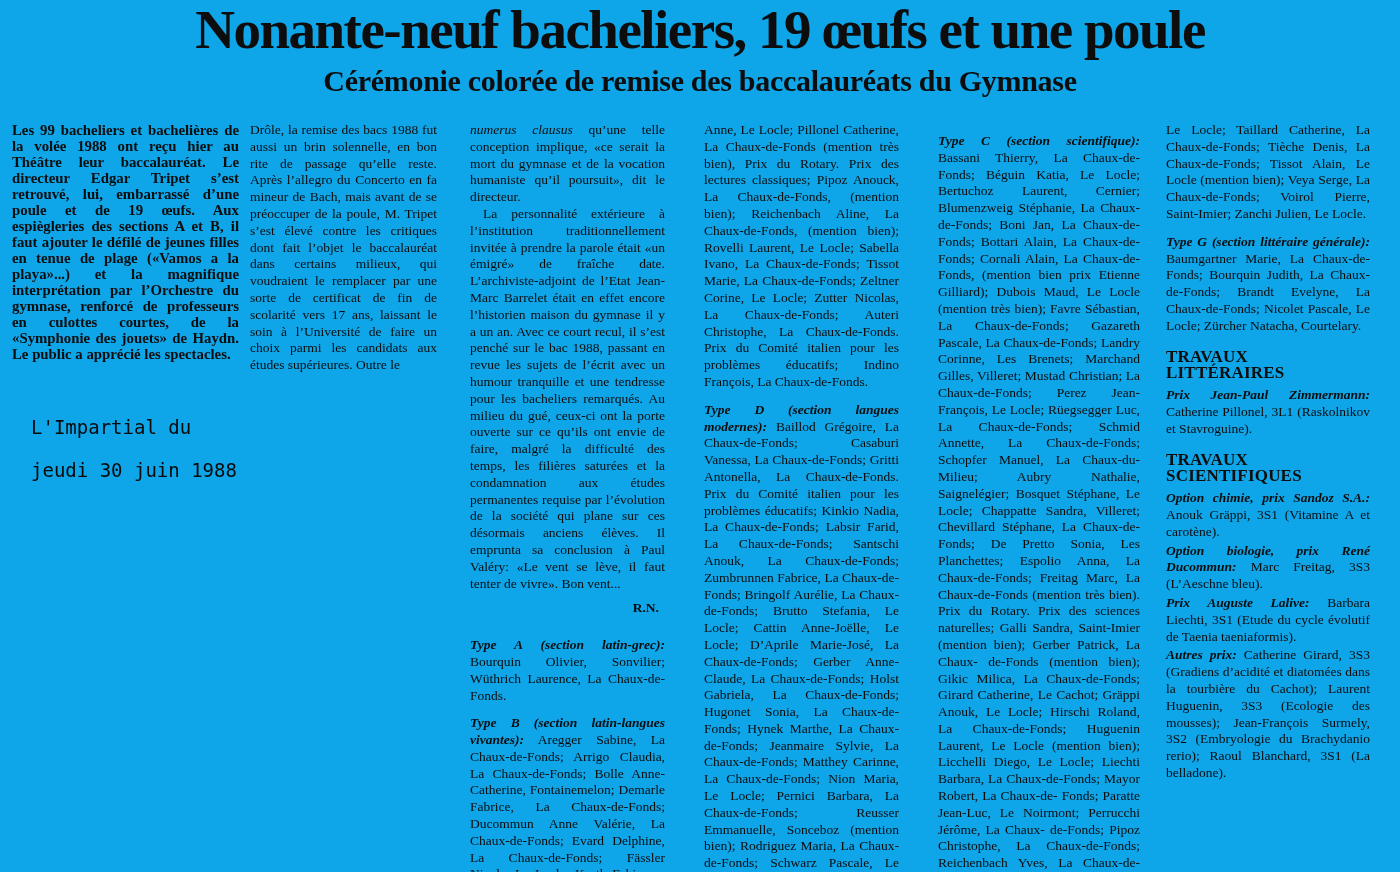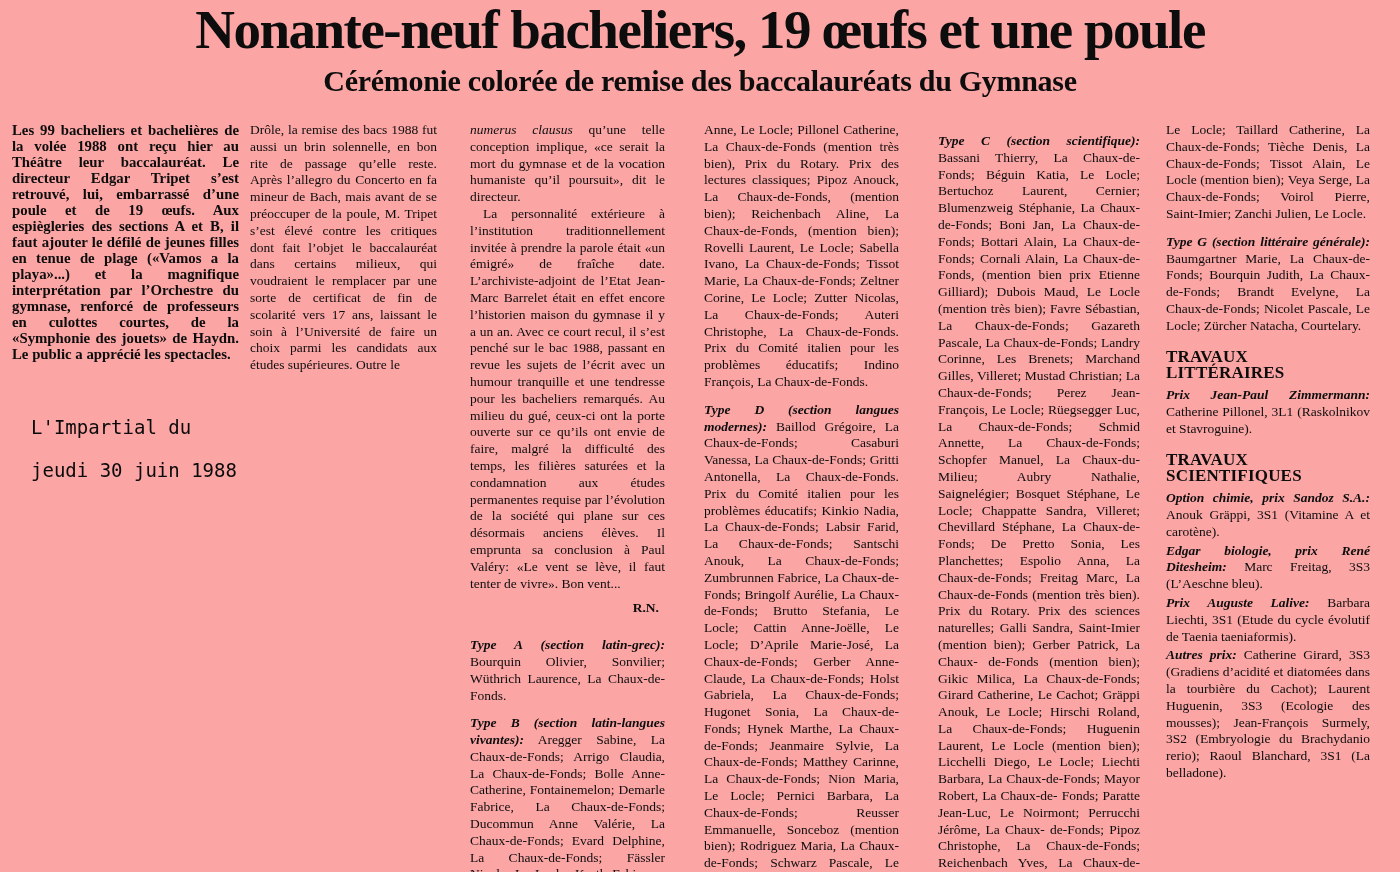"Nonante-neuf bacheliers, 19 œufs et" #page { background: #fca5a5 -> #0ea5e9 }
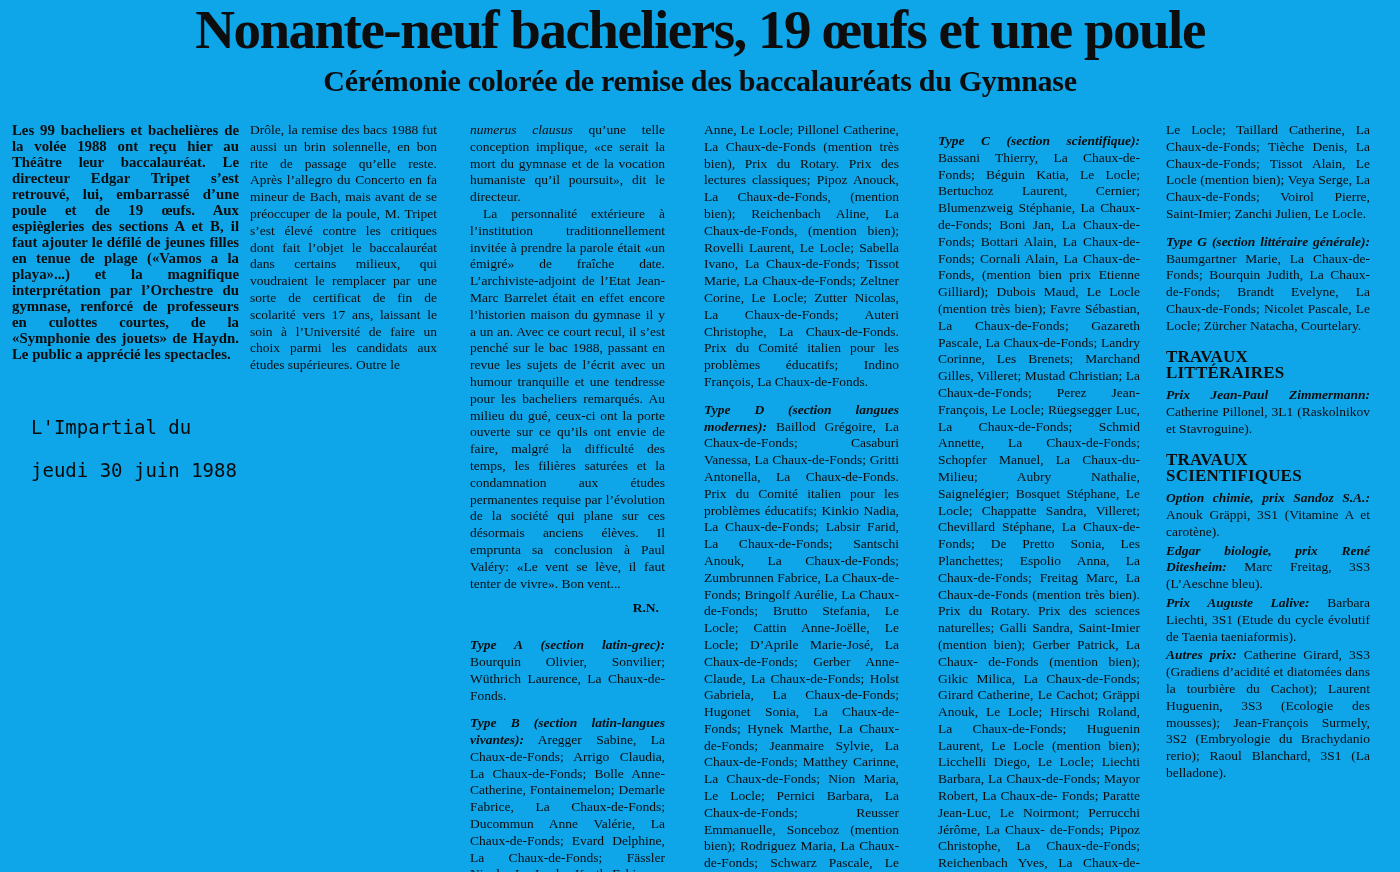"Edgar biologie, prix René Ditesheim:" span.lead { text: Edgar biologie, prix René Ditesheim -> Option biologie, prix René Ducommun }
